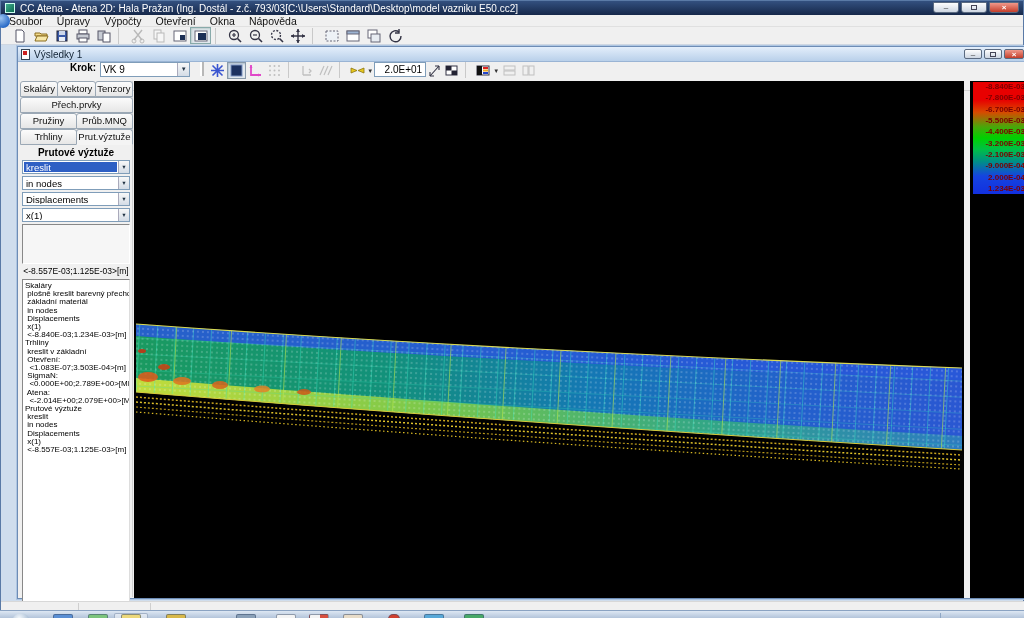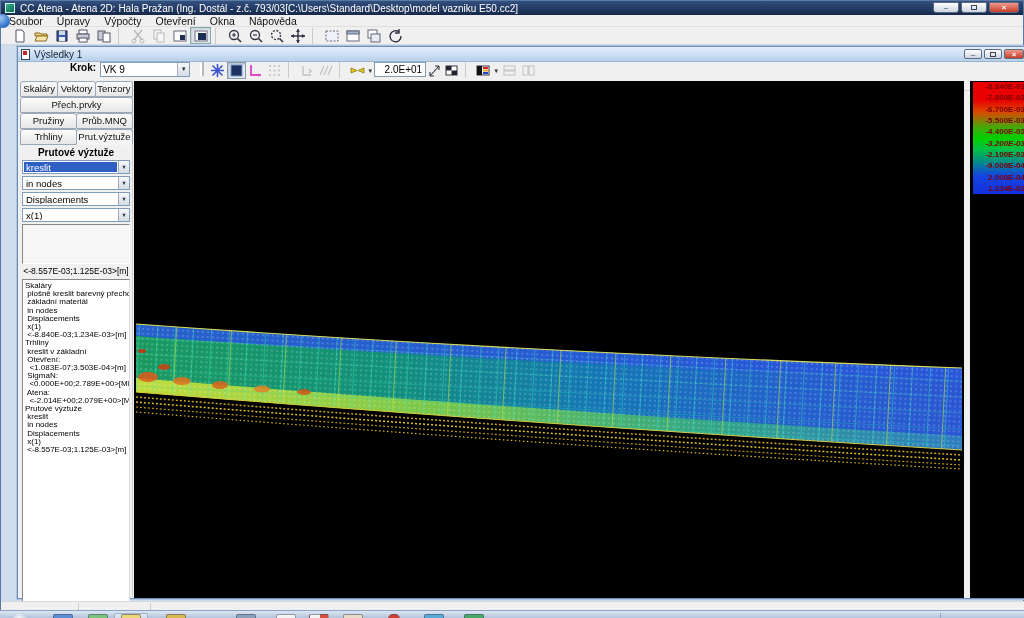"-3.200E-03" span { font-style: italic -> none }
